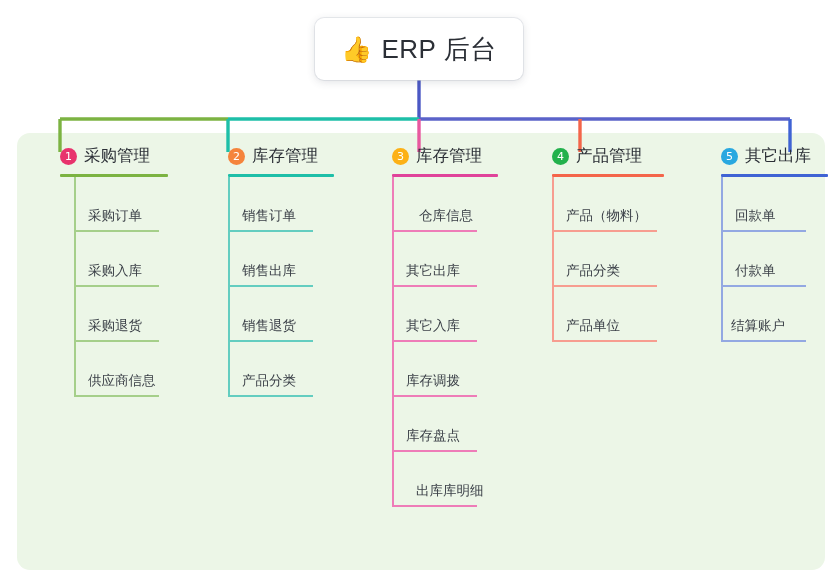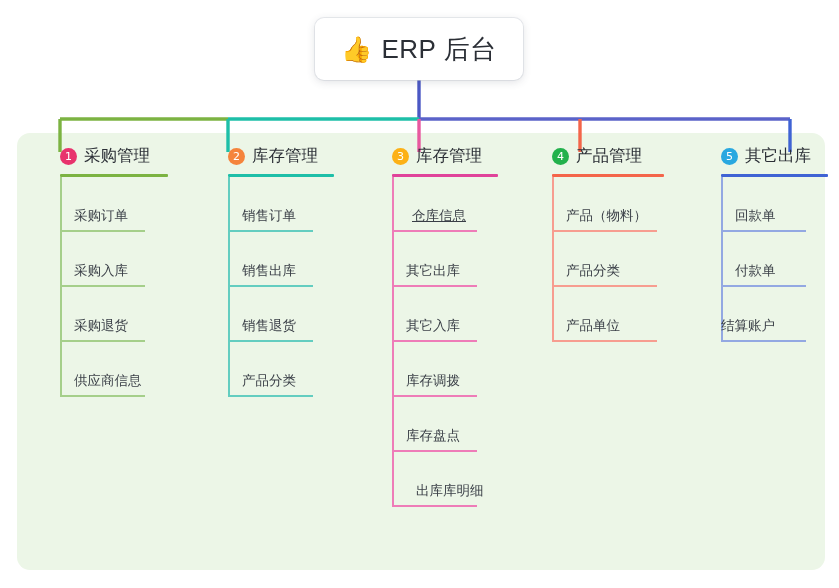"采购订单" div.items { margin-left: 21px -> 35px }
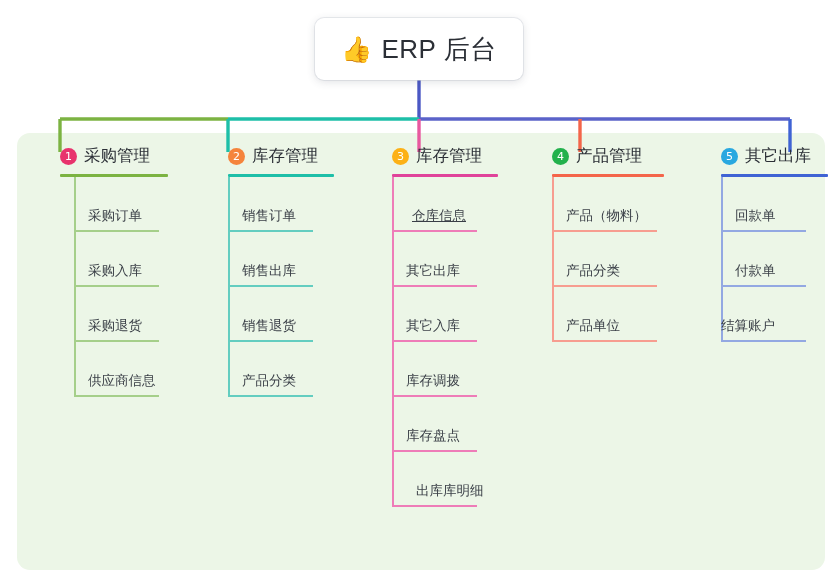"仓库信息" div.item-text { left: 20px -> 27px; text-decoration: underline -> none }
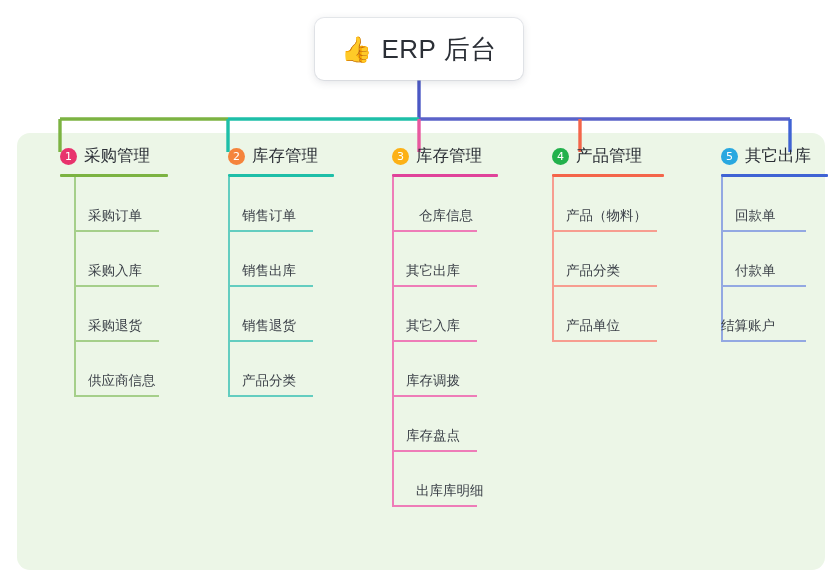"结算账户" div.item-text { left: 0 -> 10px }
